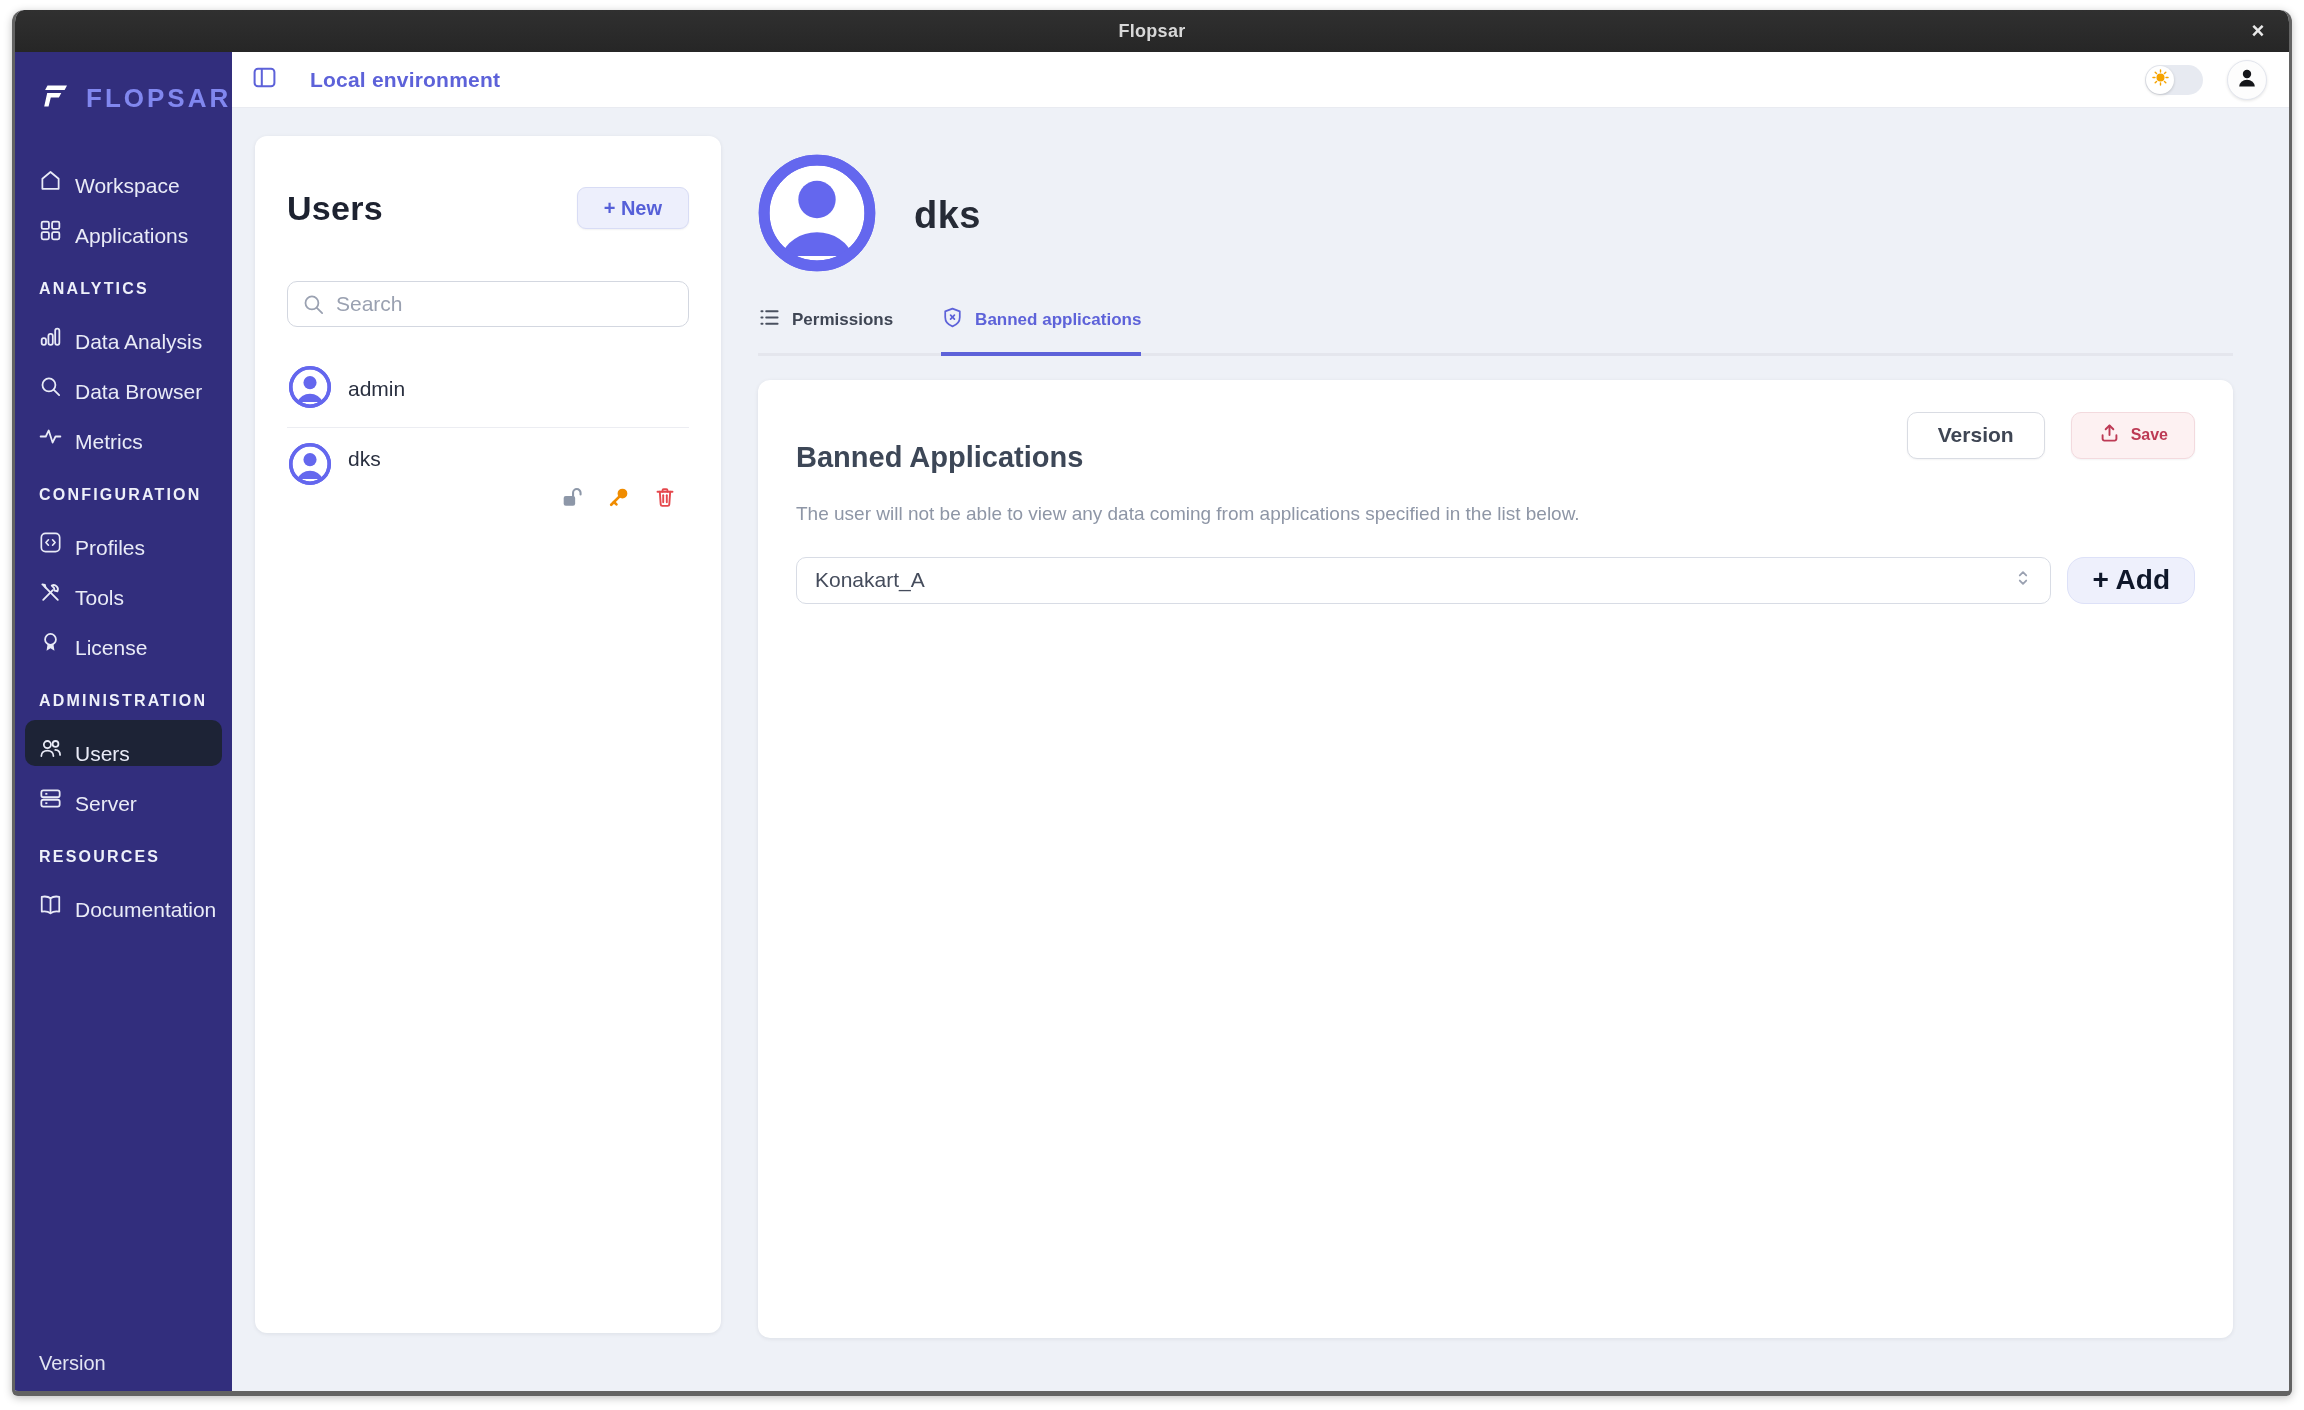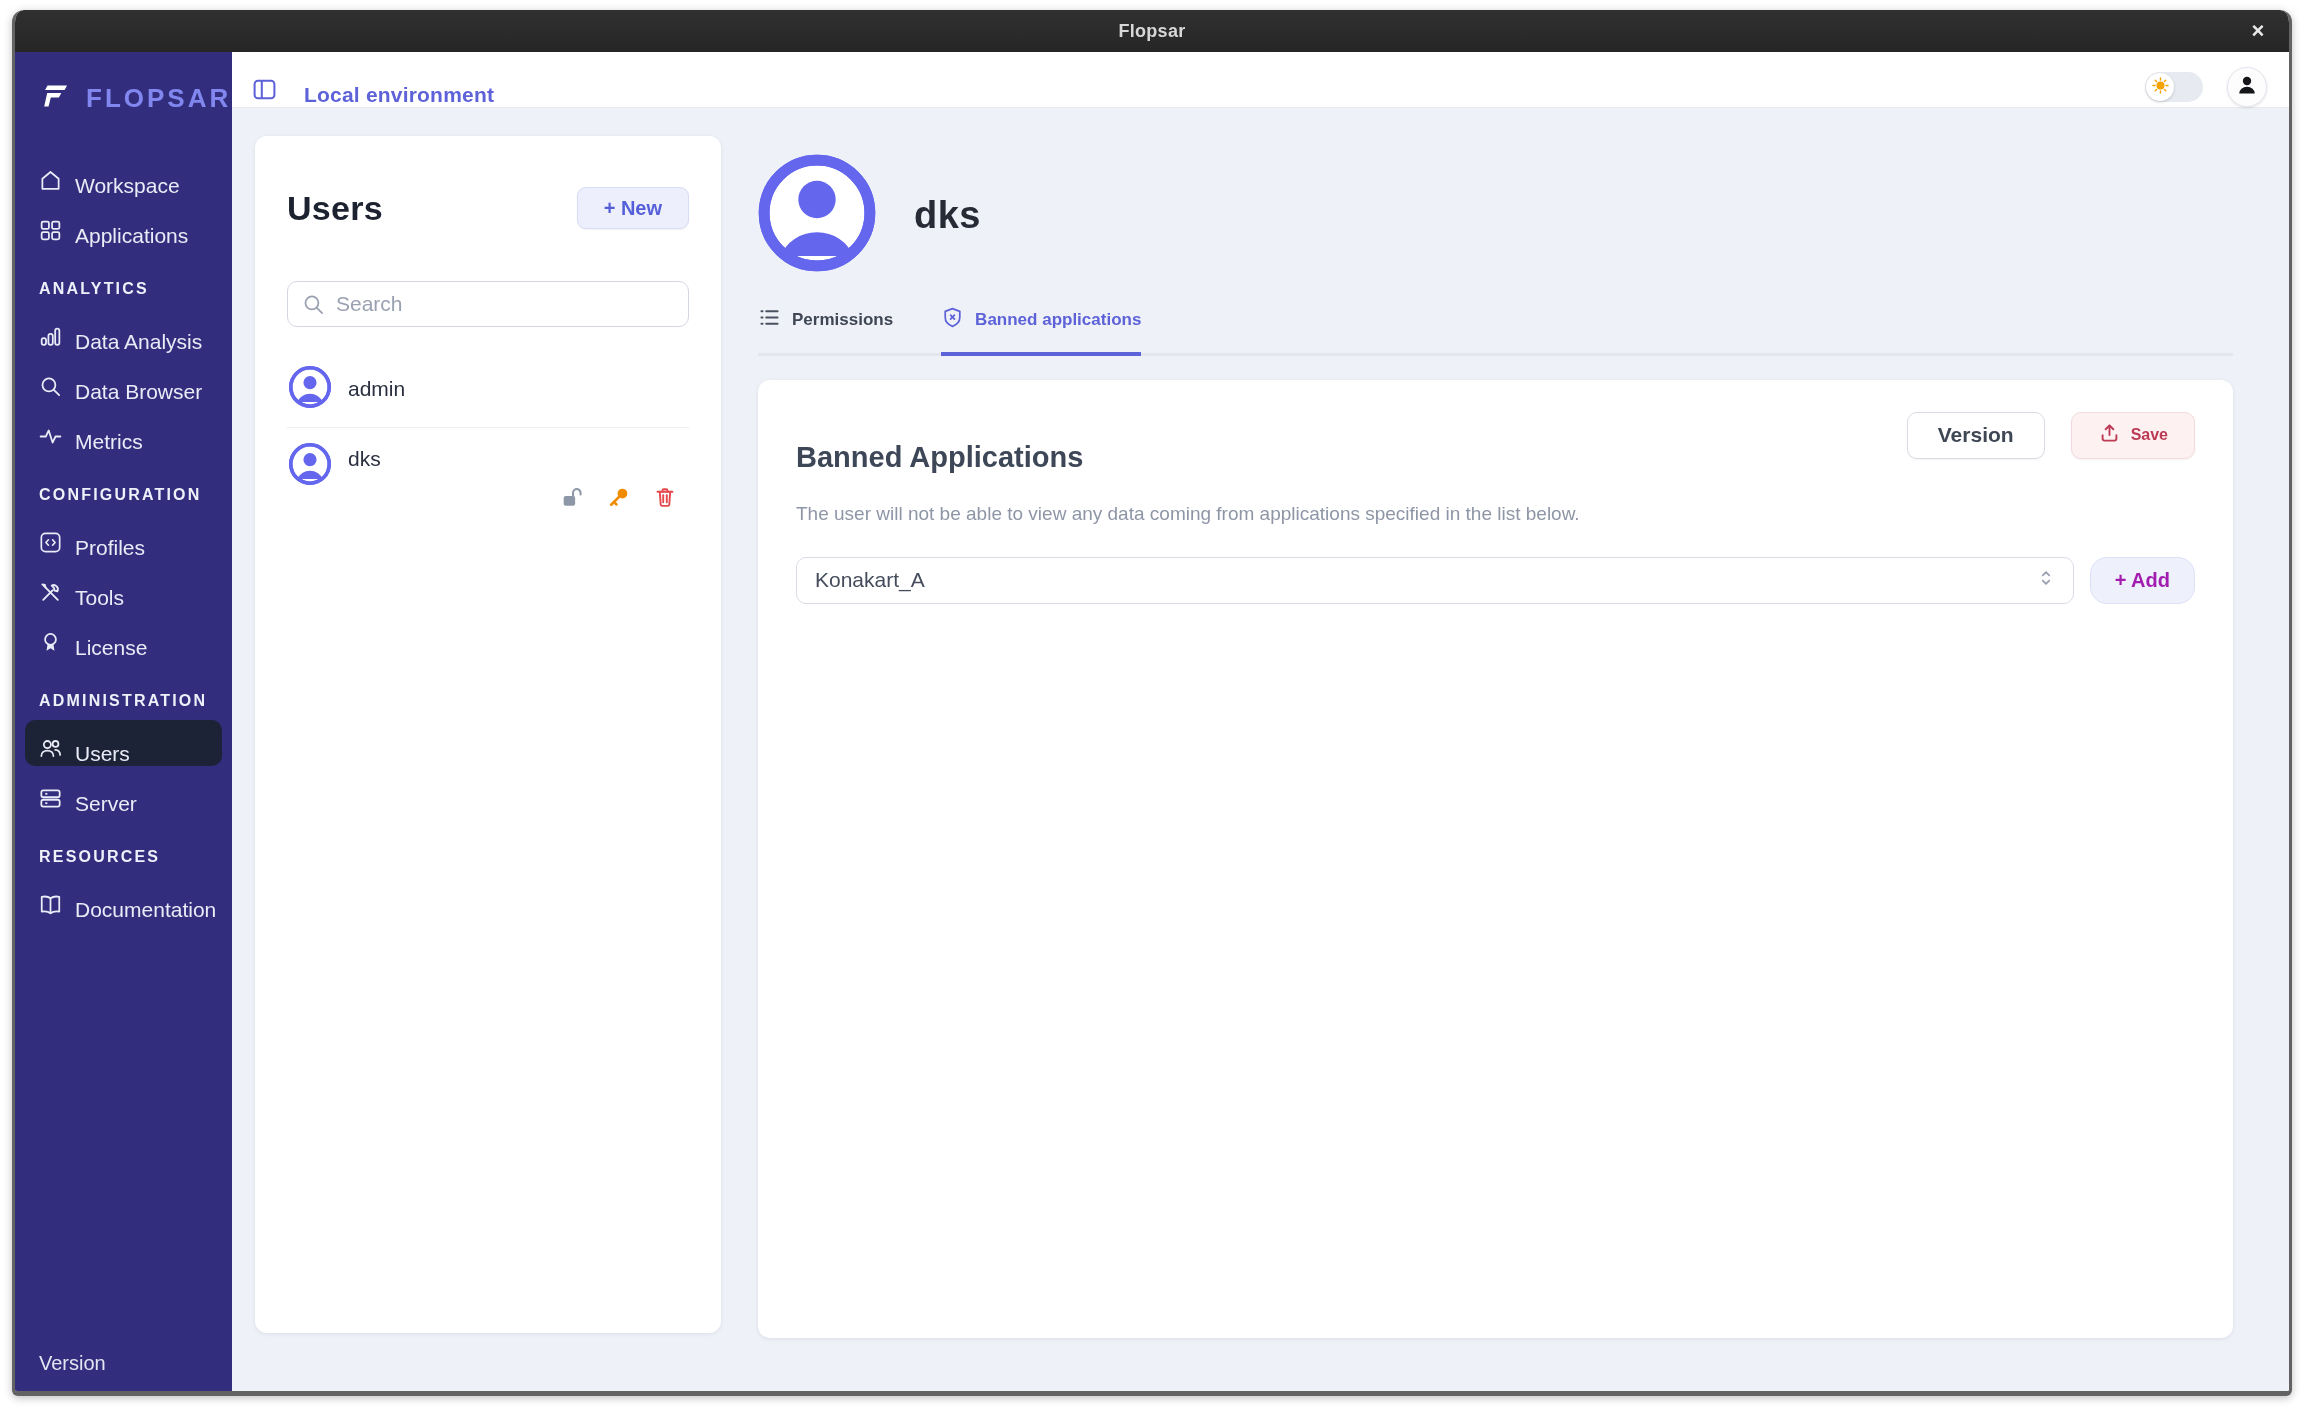"Local environment" .topbar { align-items: flex-end -> center; gap: none -> 6px }
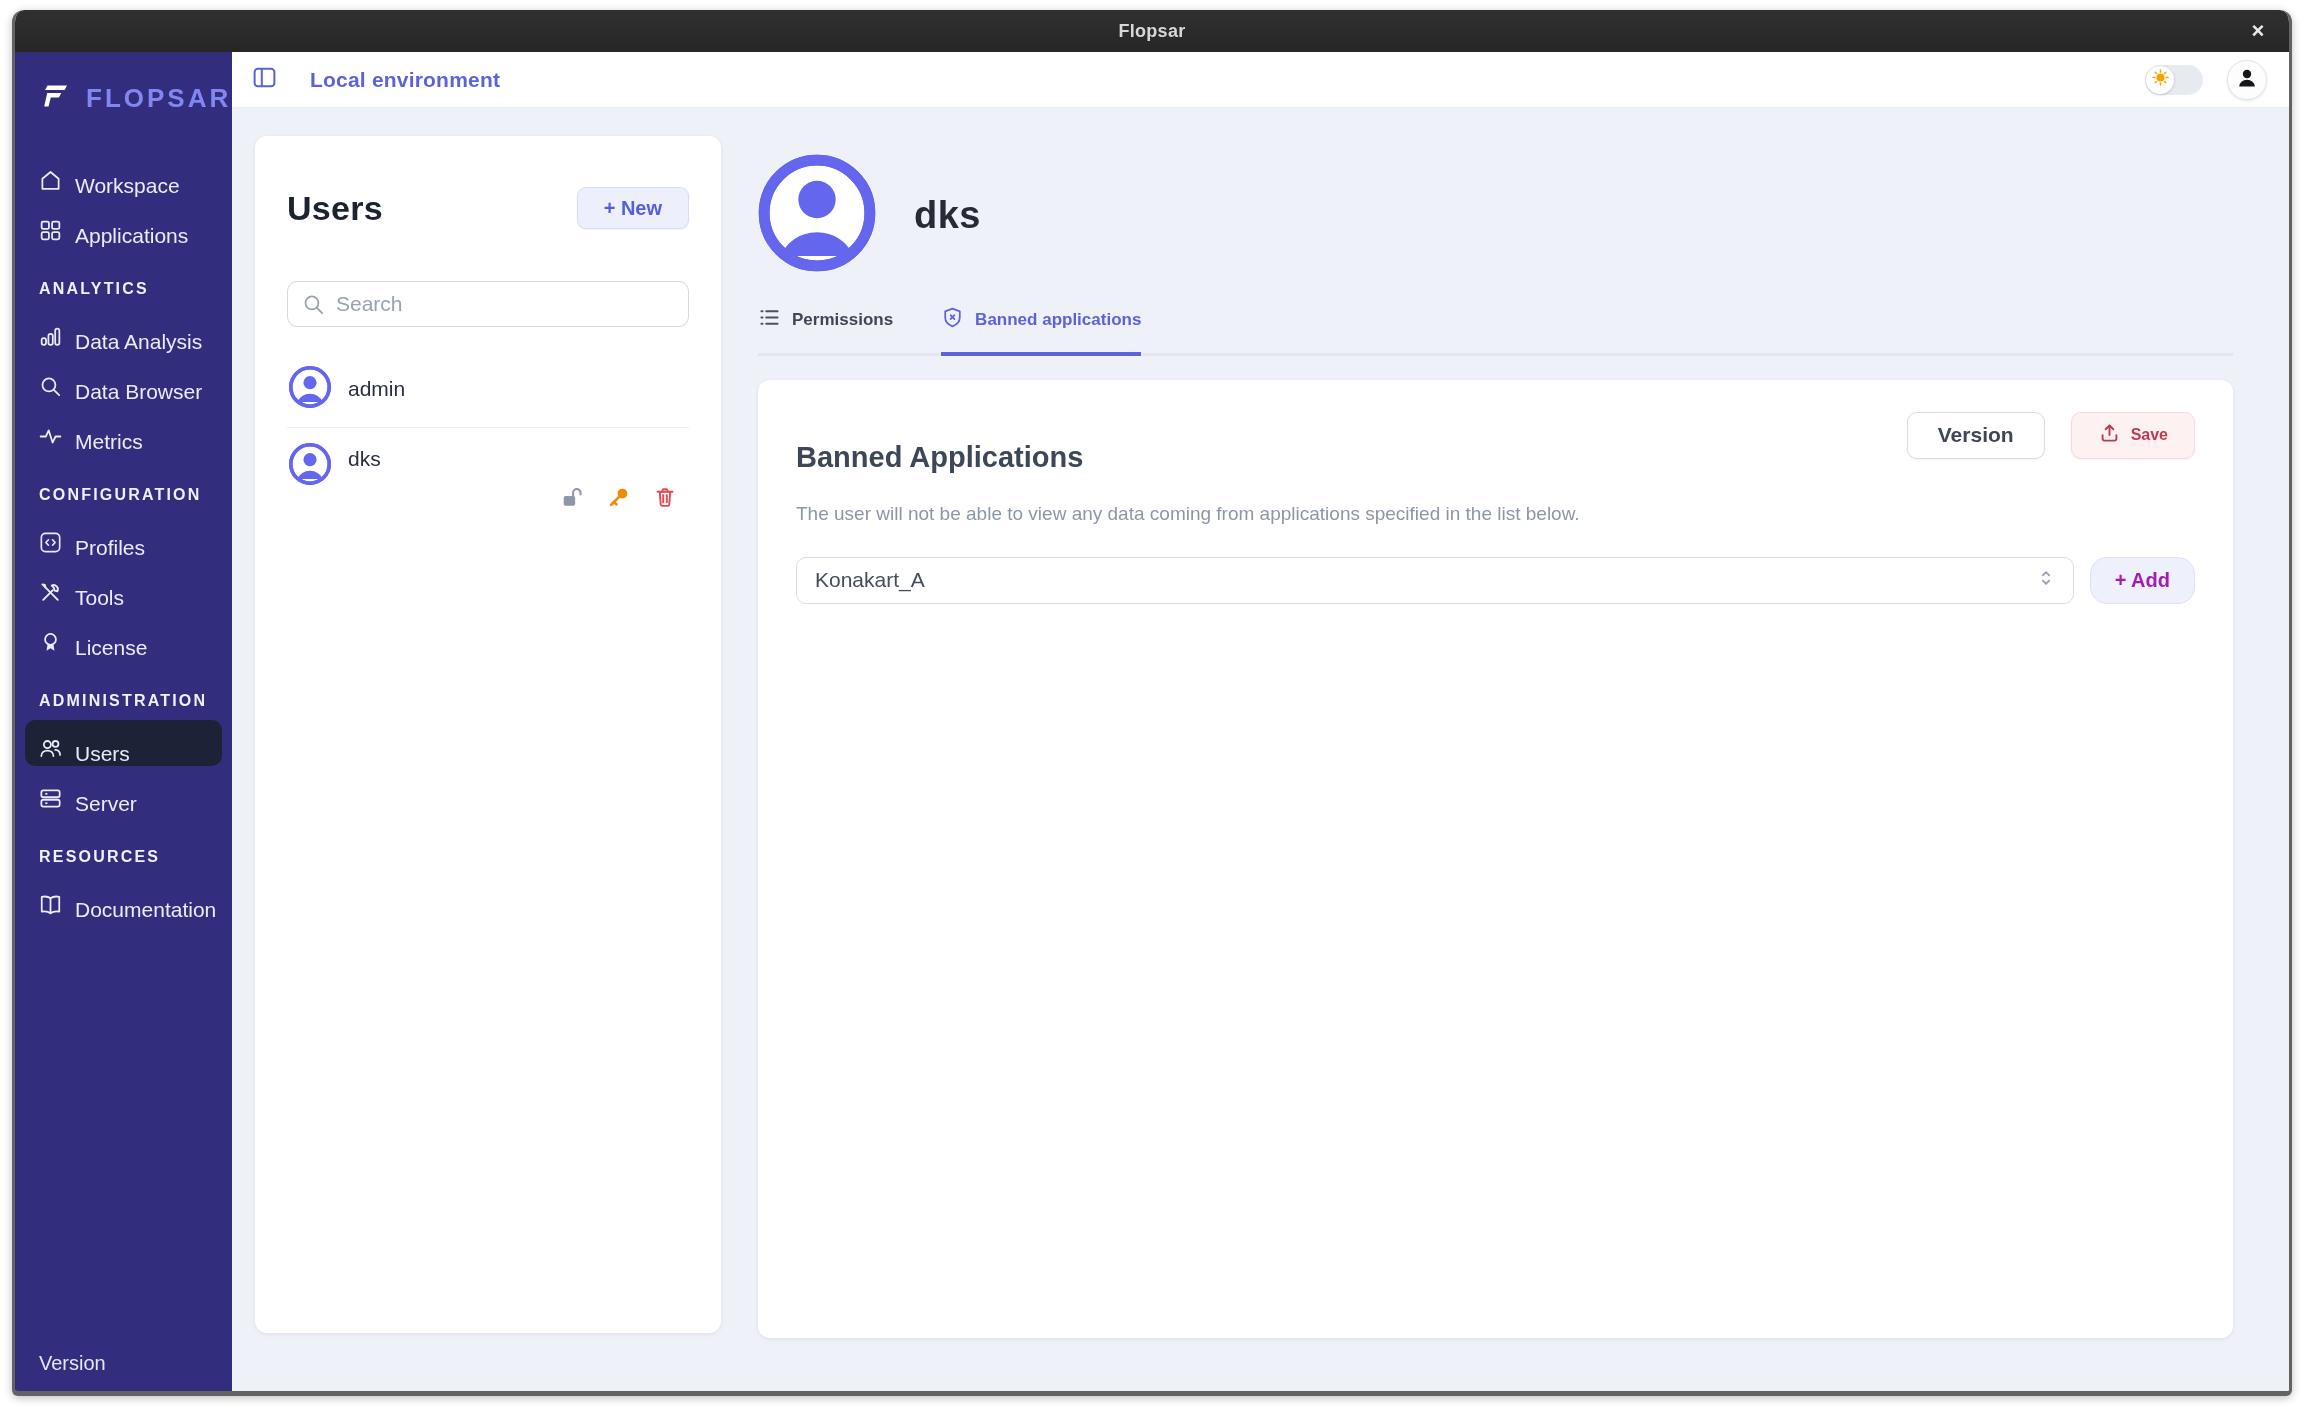"+ Add" .btn-add { color: #a21caf -> #0f172a; font-size: 20px -> 28px }
